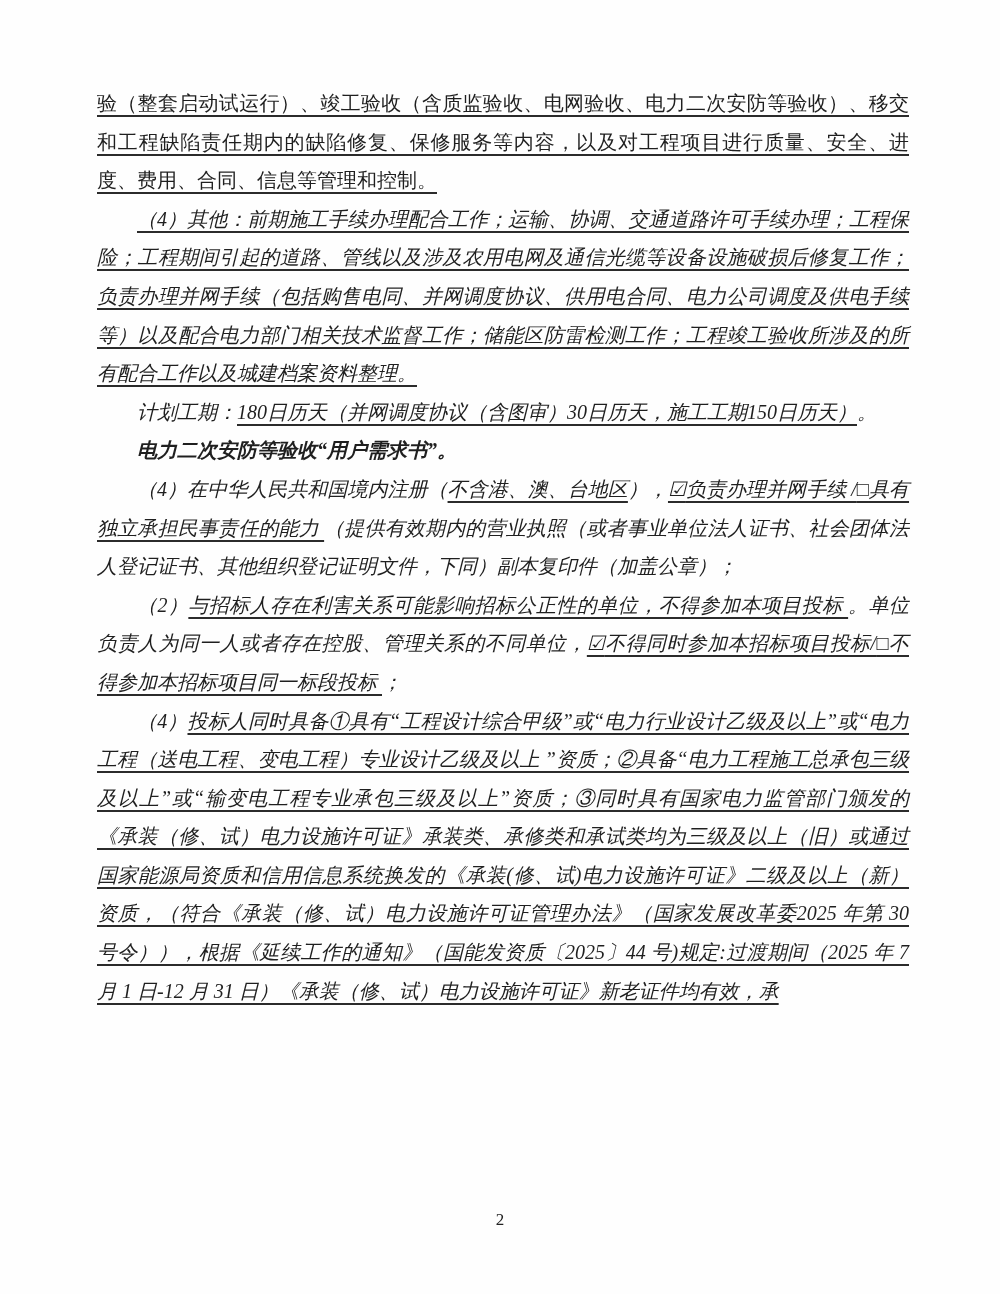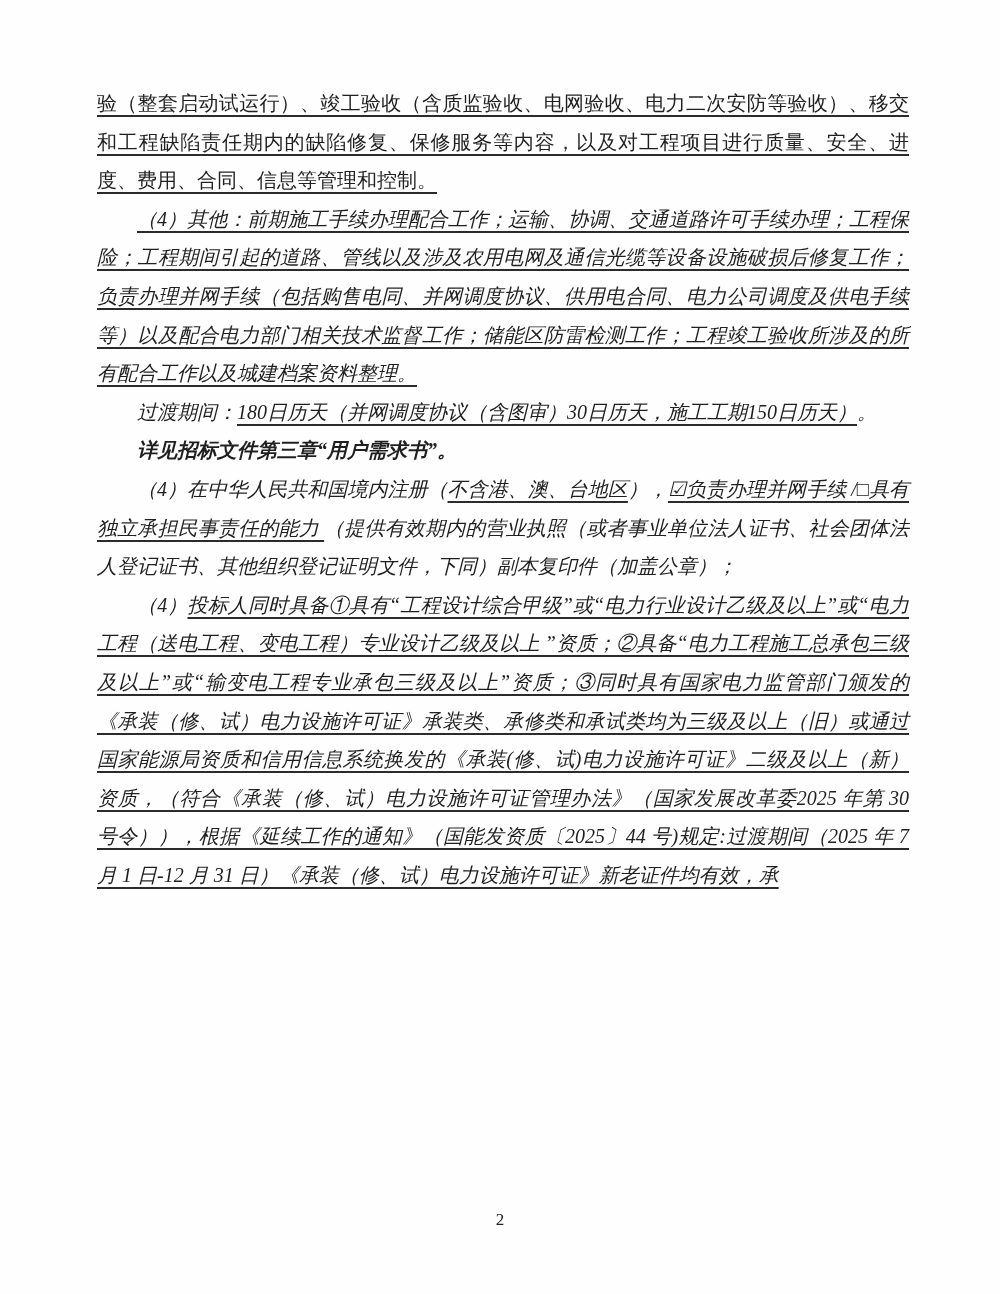"过渡期间：" span { text: 过渡期间 -> 计划工期 }
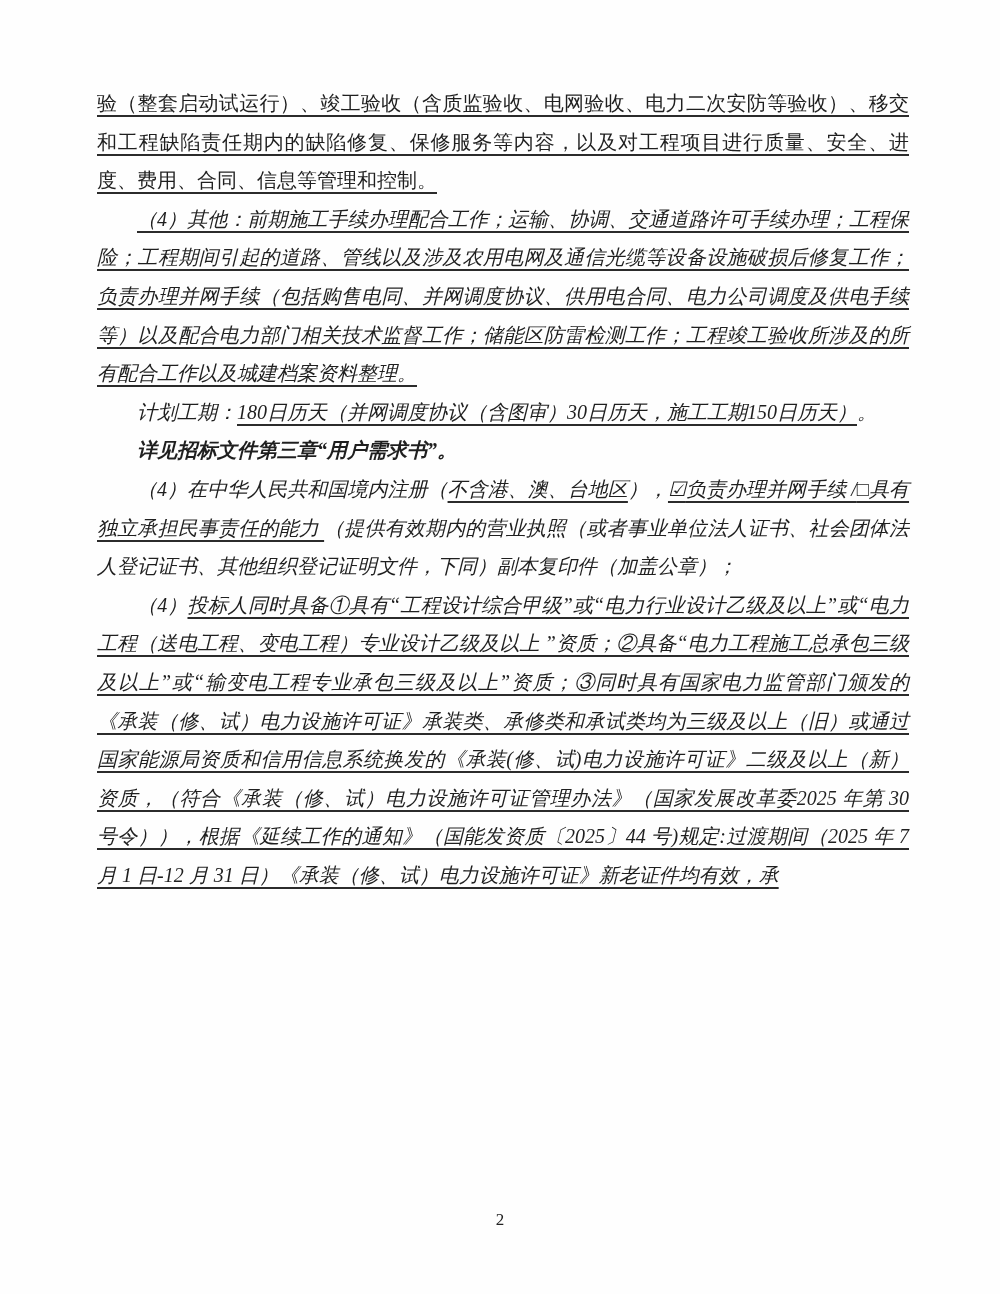"详见招标文件第三章“用户需求书”。" span { text: 详见招标文件第三章 -> 电力二次安防等验收 }
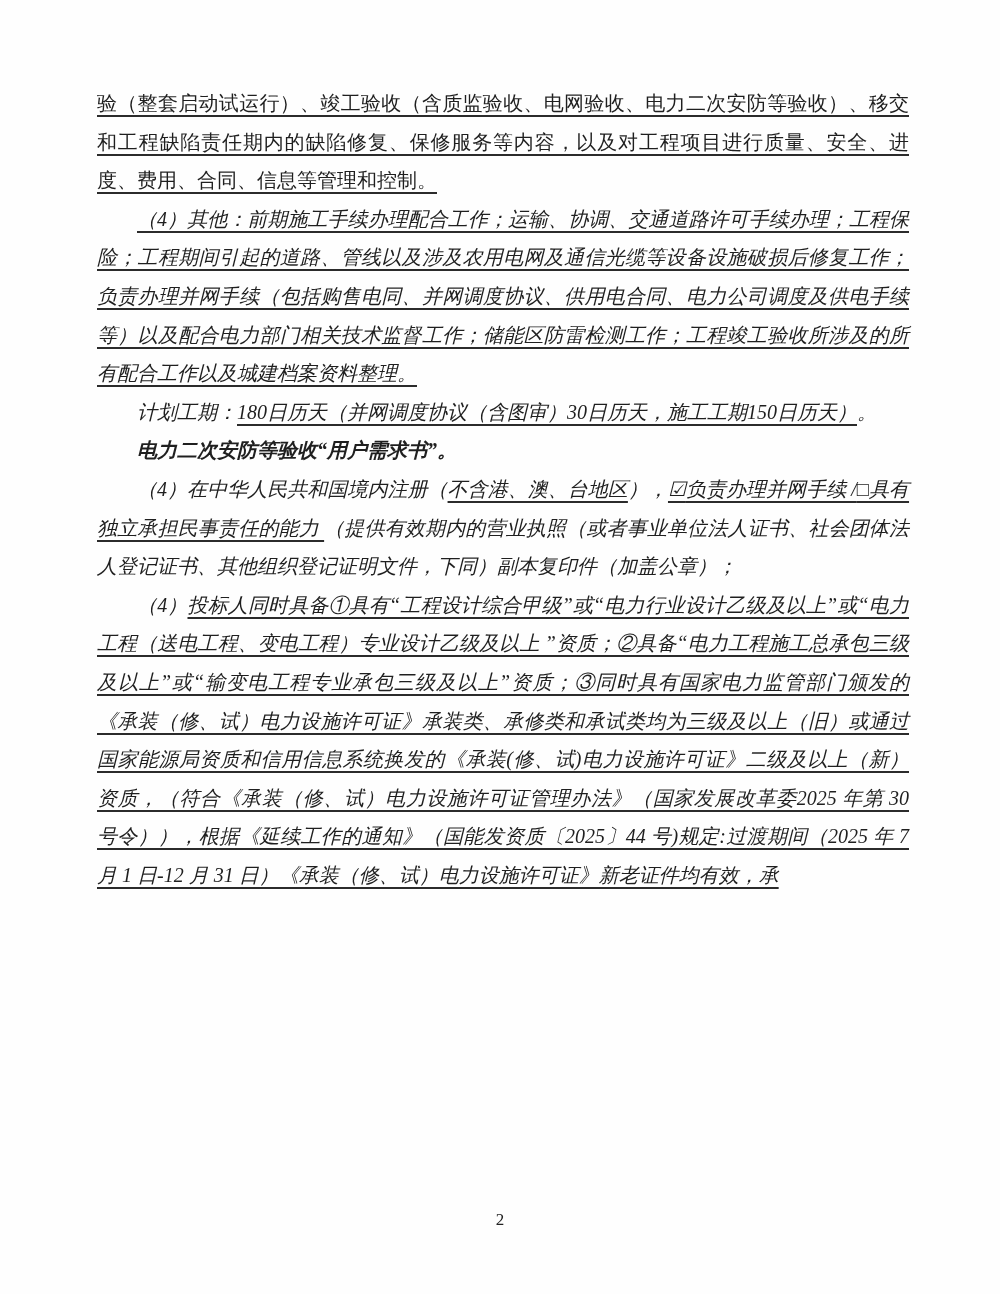"（2）与招标人存在利害关系可能影响招标公正性的单位，不得参加本项目投标" p.indent { html: none -> <p><span>（2）</span><span>与招标人存在利害关系可能影响招标公正性的单位，不得参加本项目投标 </span><span>。单位负责人为同一人或者存在控股、管理关系的不同单位，</span><span>☑</span><span>不得同时参加本招标项目投标/</span><span>□</span><span>不得参加本招标项目同一标段投标 </span><span>；</span></p> }
